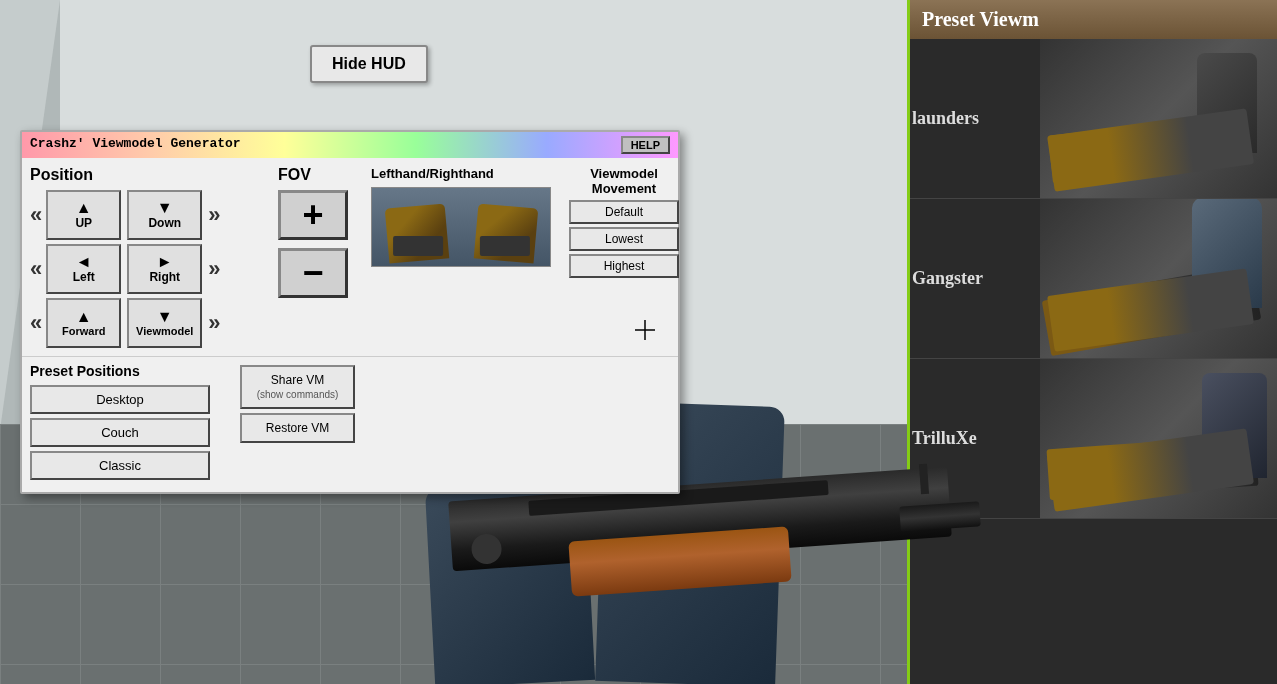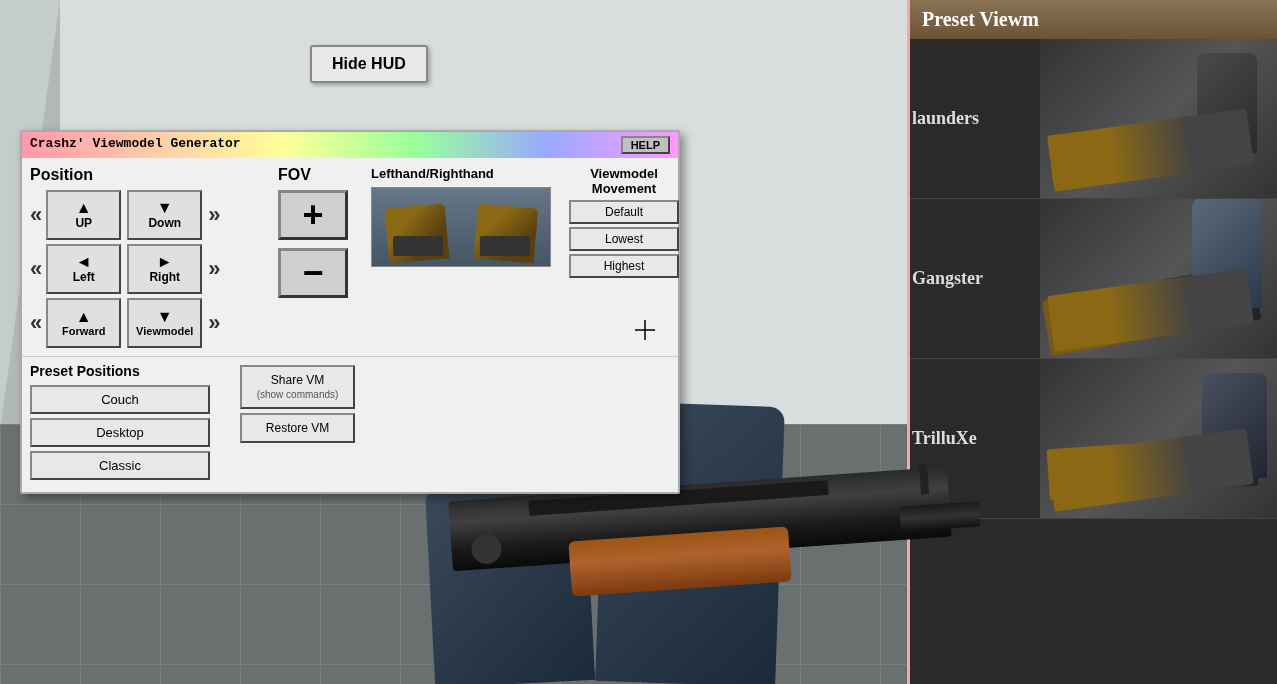"Preset Viewm" .right-panel { border-left: 3px solid #fca5a5 -> 3px solid #84cc16 }
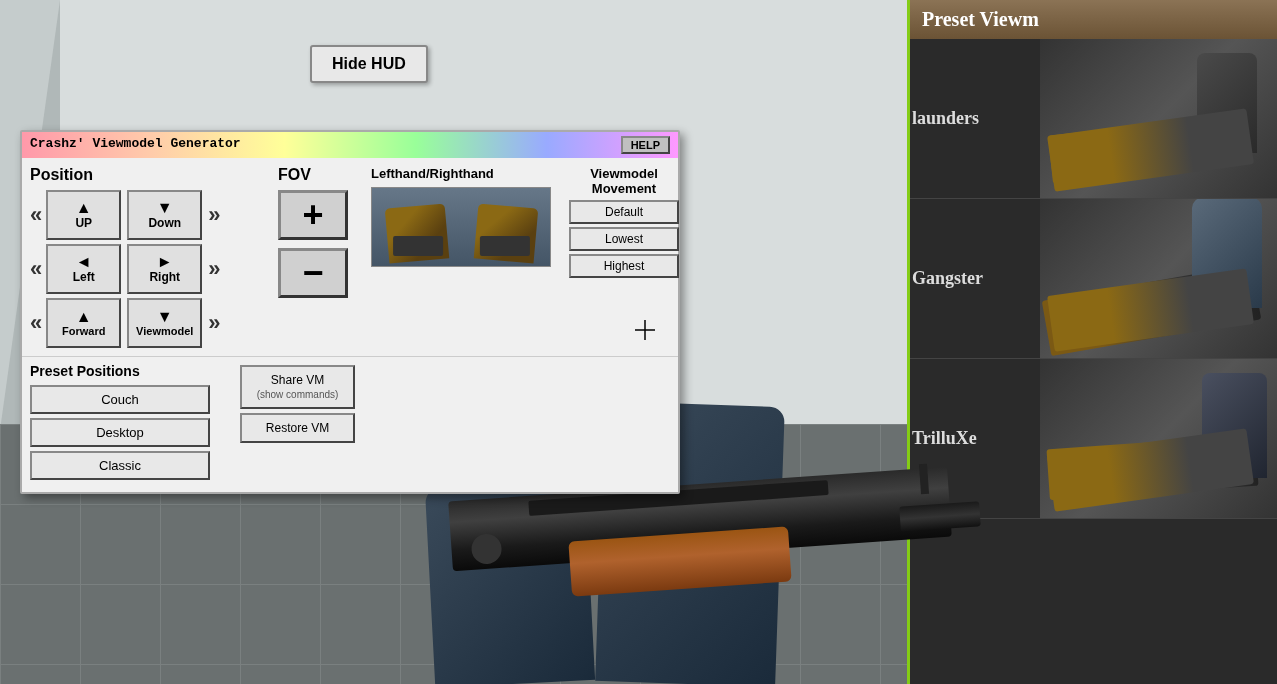"Couch" button.preset-btn { order: before "Desktop" -> after "Desktop" }
